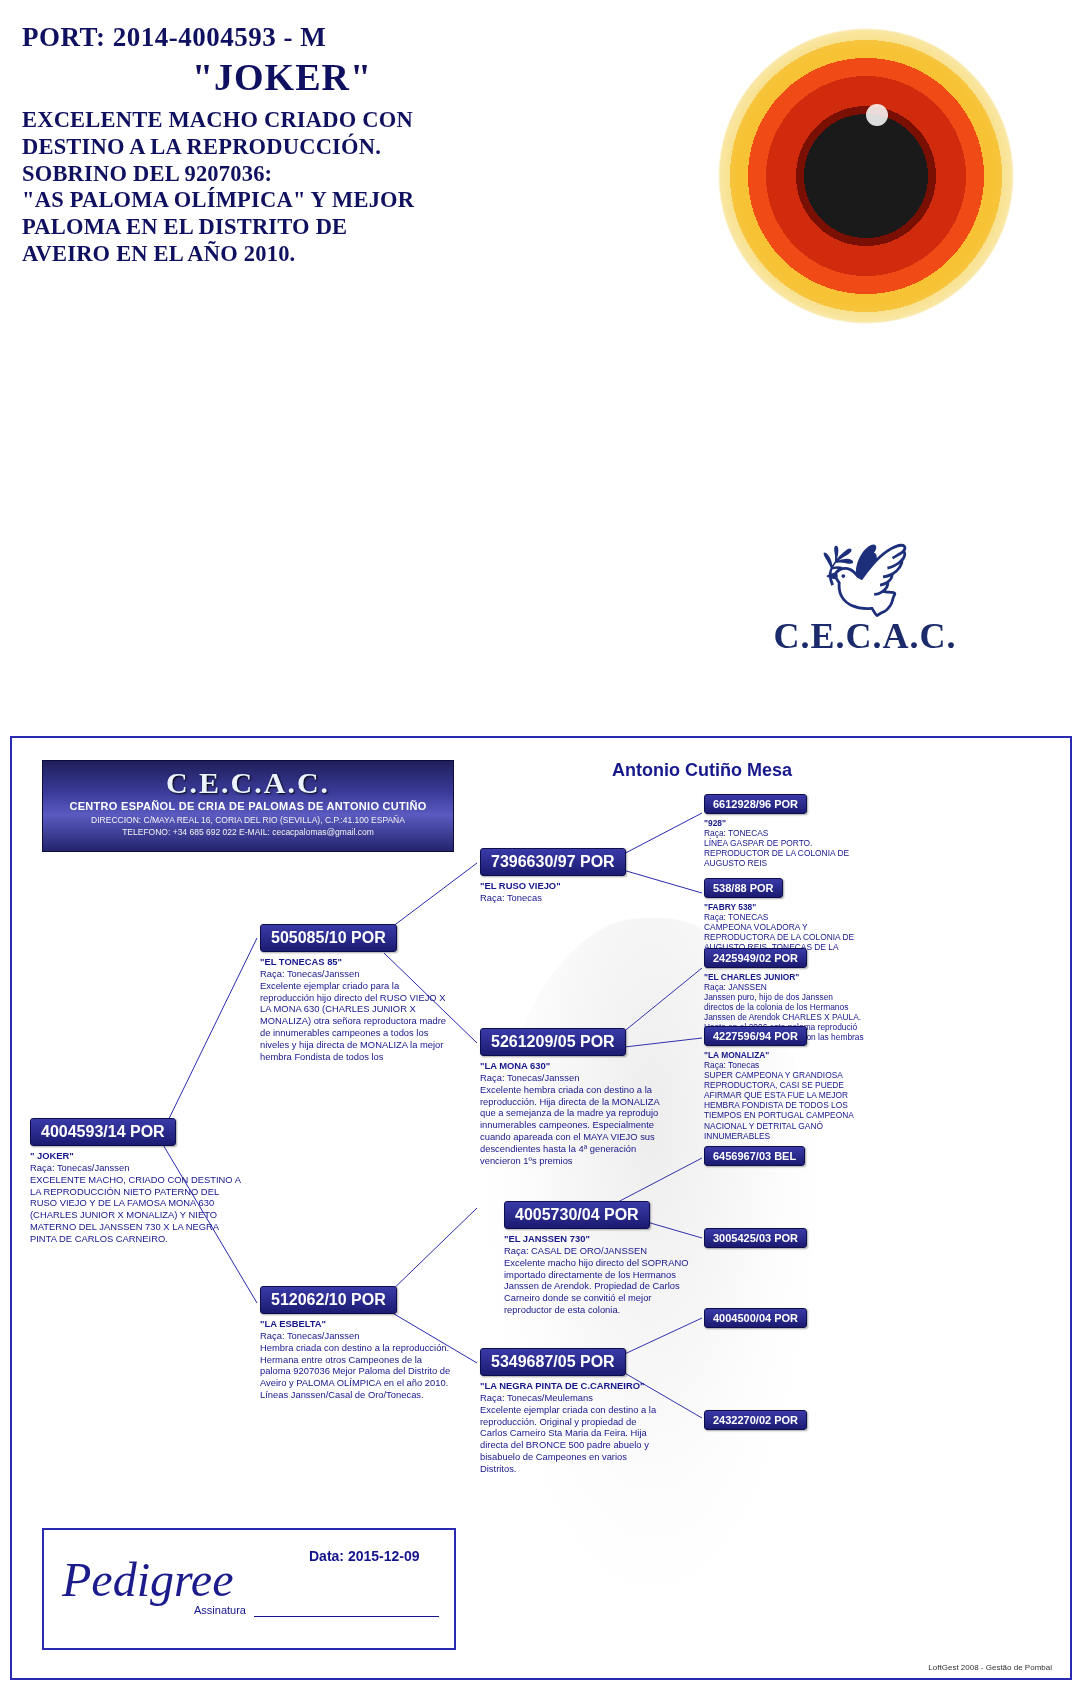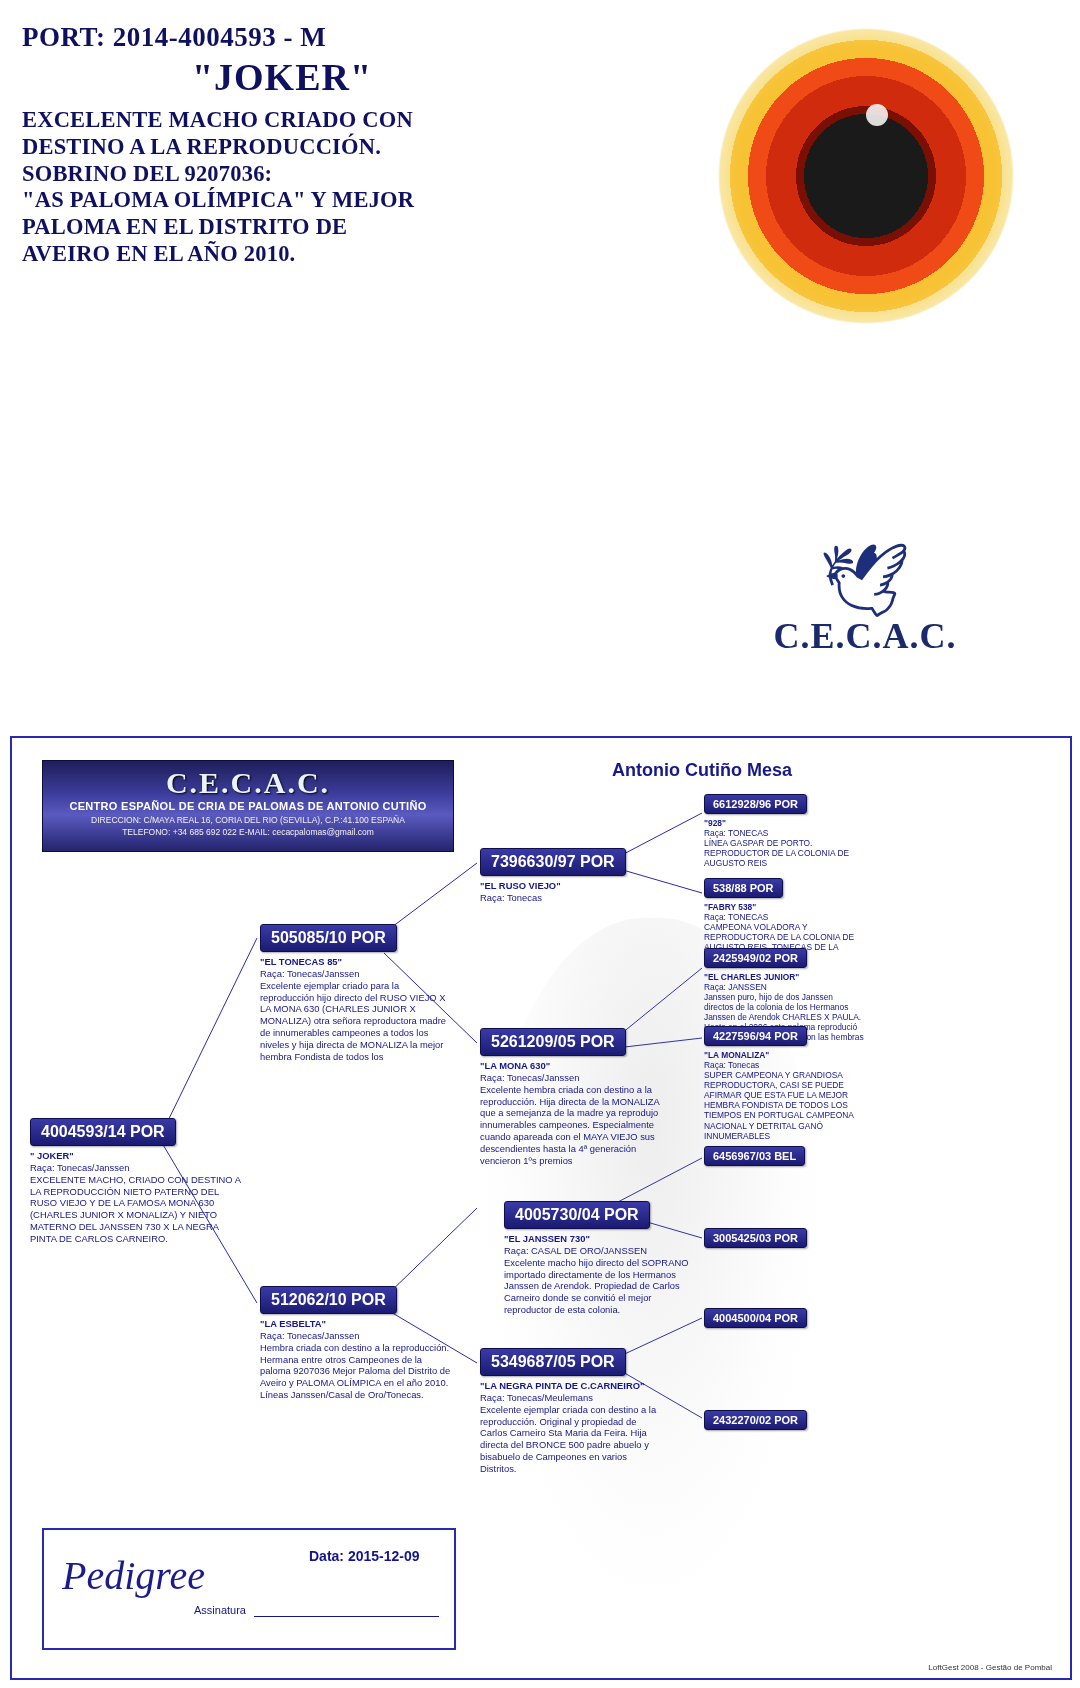"Pedigree" .pedigree-word { font-size: 40px -> 48px }
